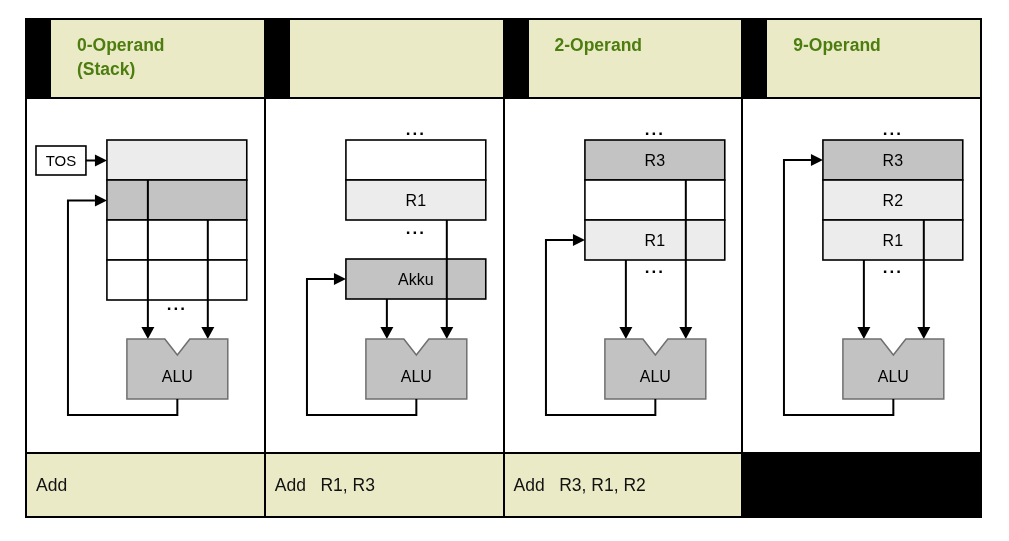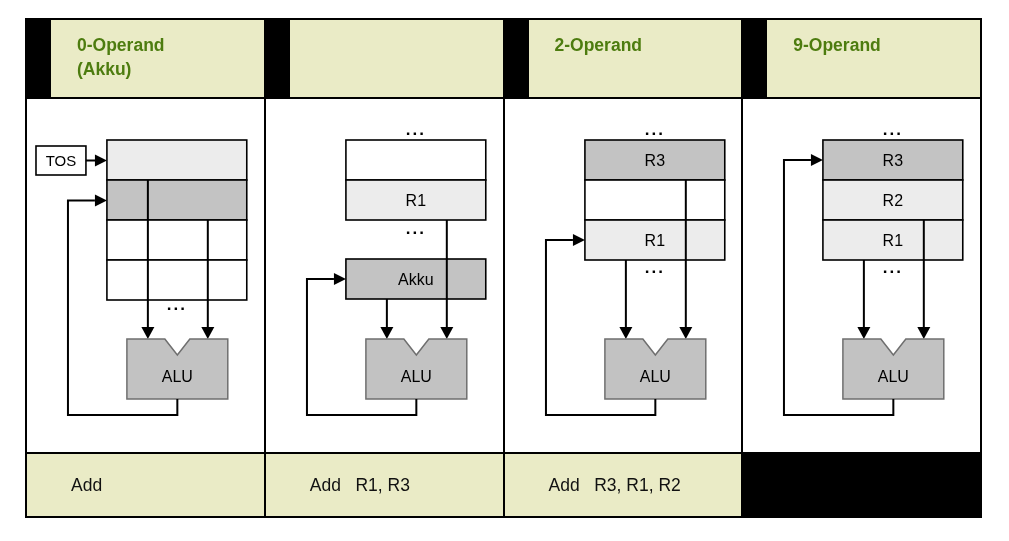"(Akku)" div { text: Akku -> Stack }
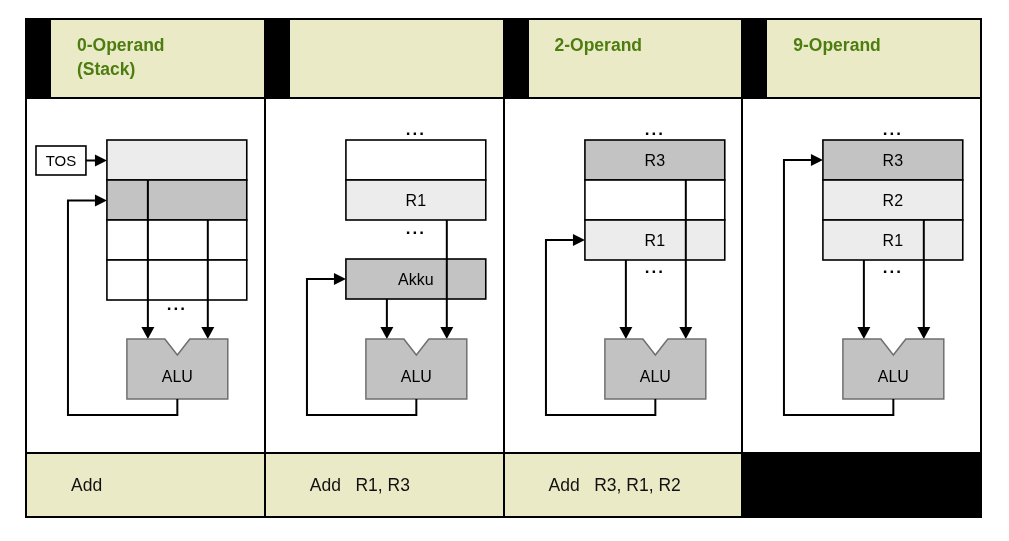"Add" .ftr-cell { padding-left: 44px -> 9px }
